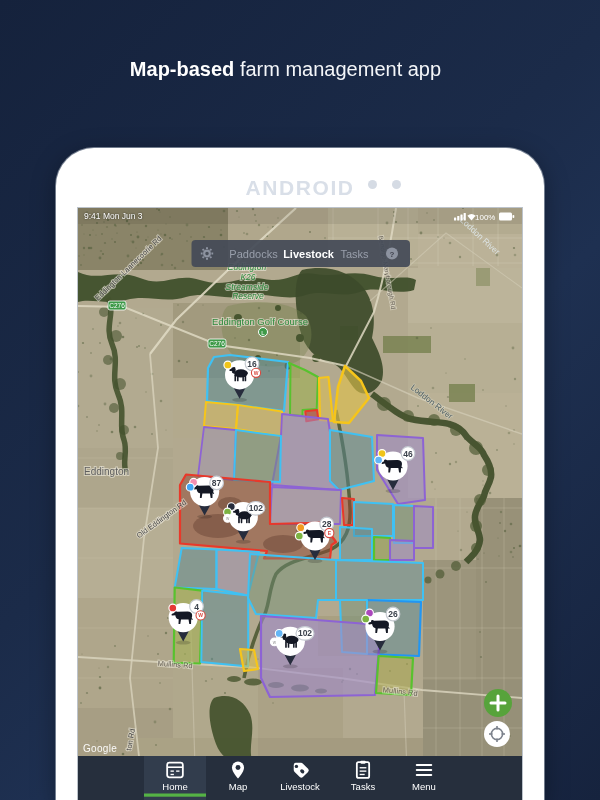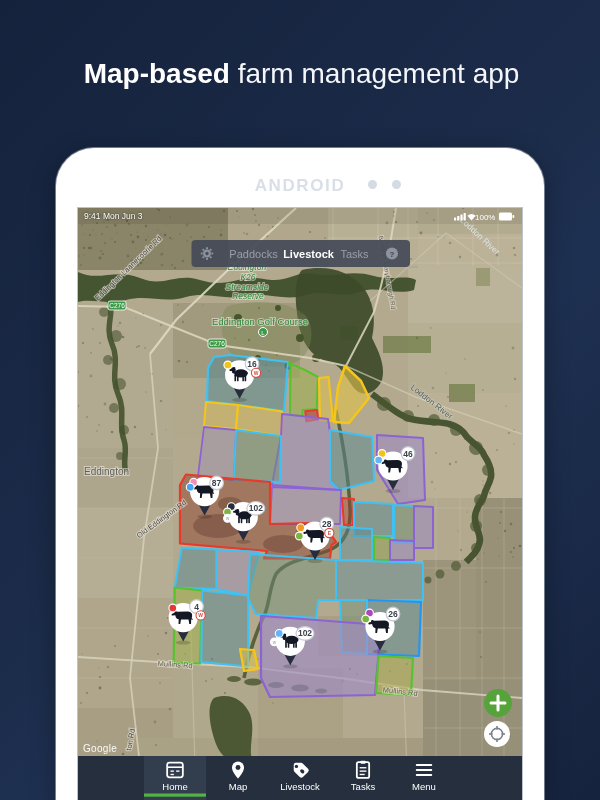"Map-based farm management app" div.abs { font-size: 28px -> 20px; left: 16px -> 0 }
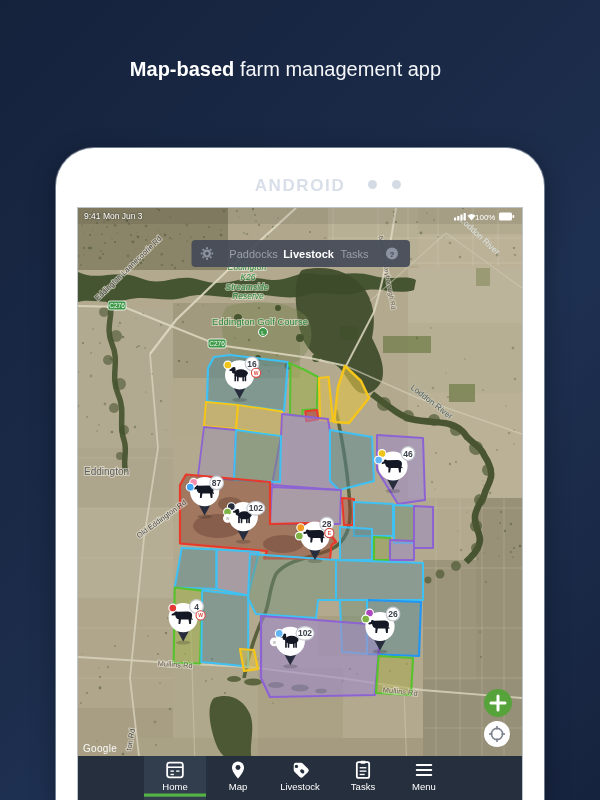"ANDROID" div.abs { font-size: 17px -> 21px }
